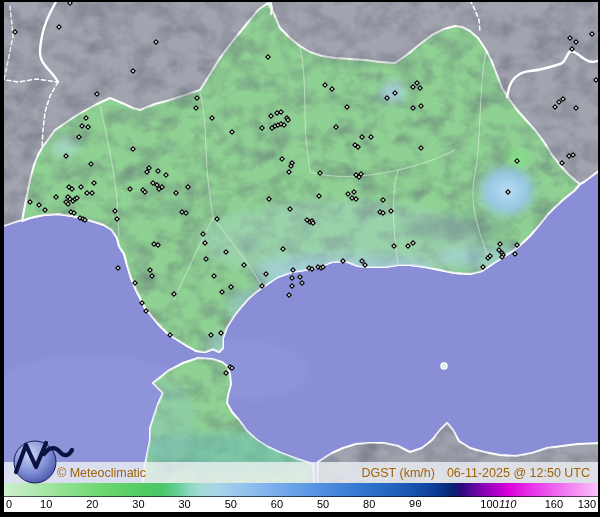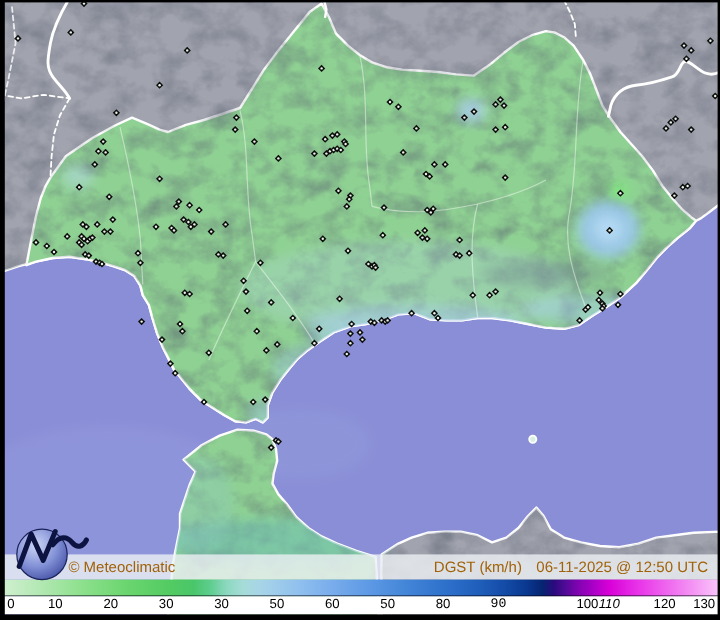"120" span.tick { text: 120 -> 160 }
